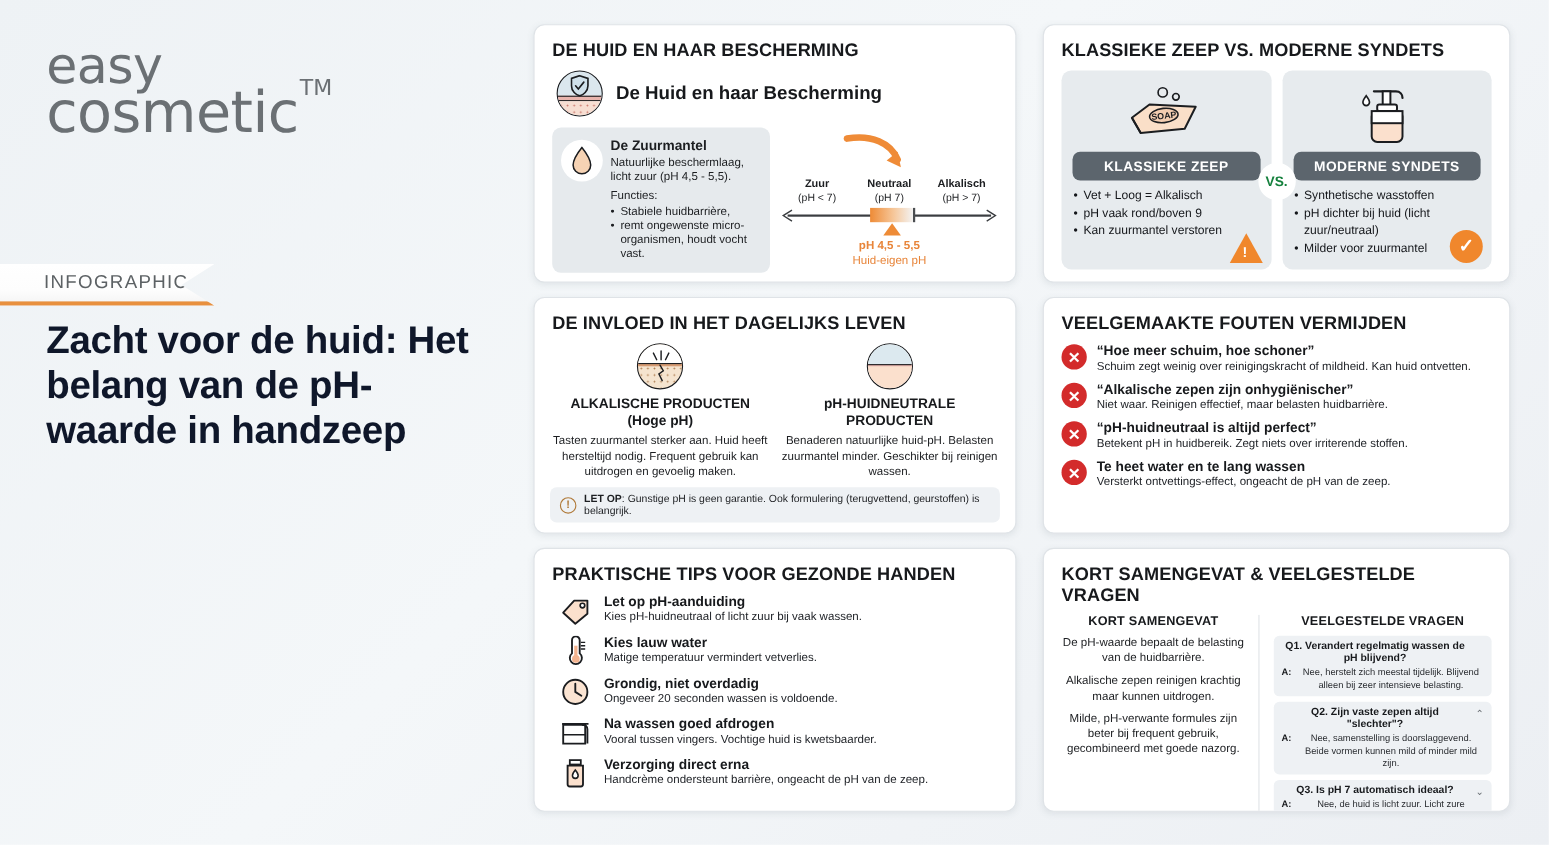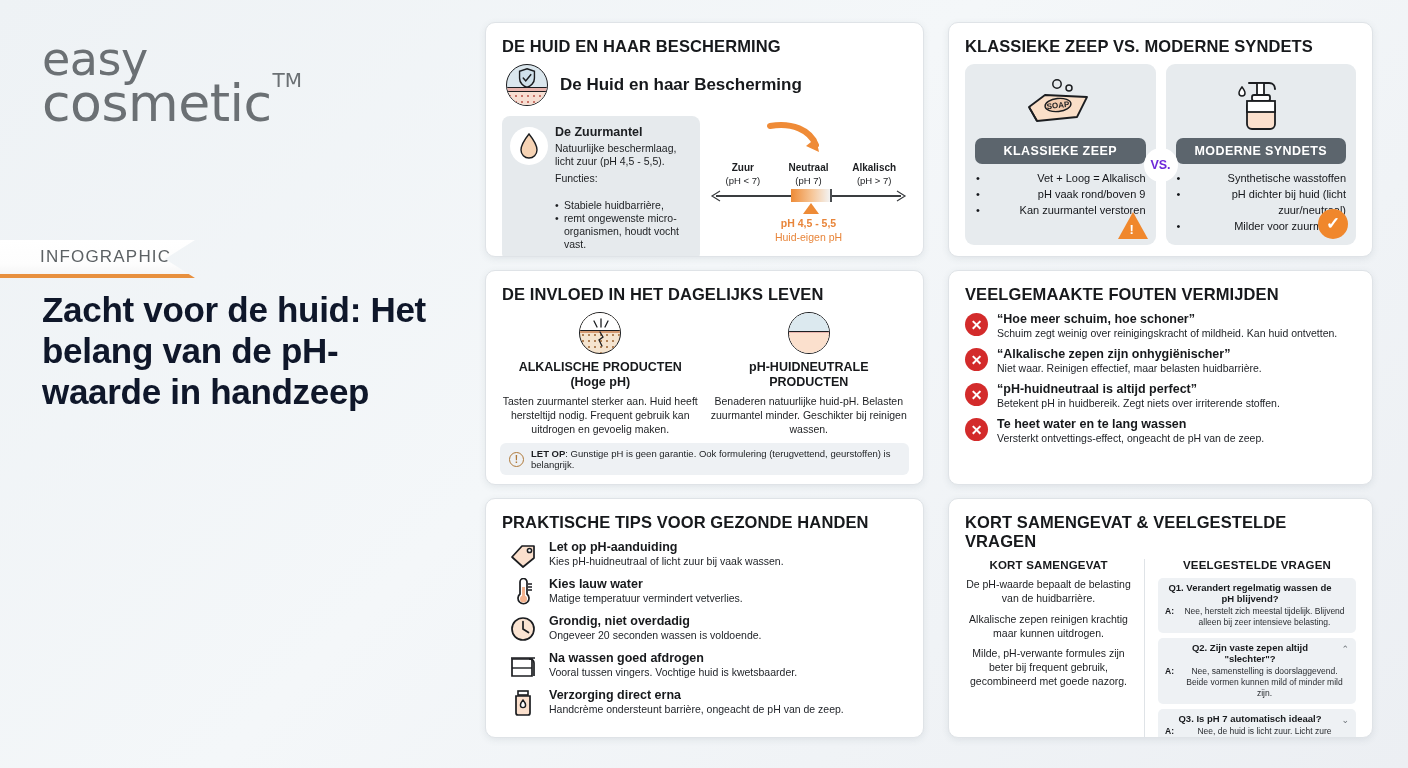"VS." .vs-badge { color: #6d28d9 -> #15803d }
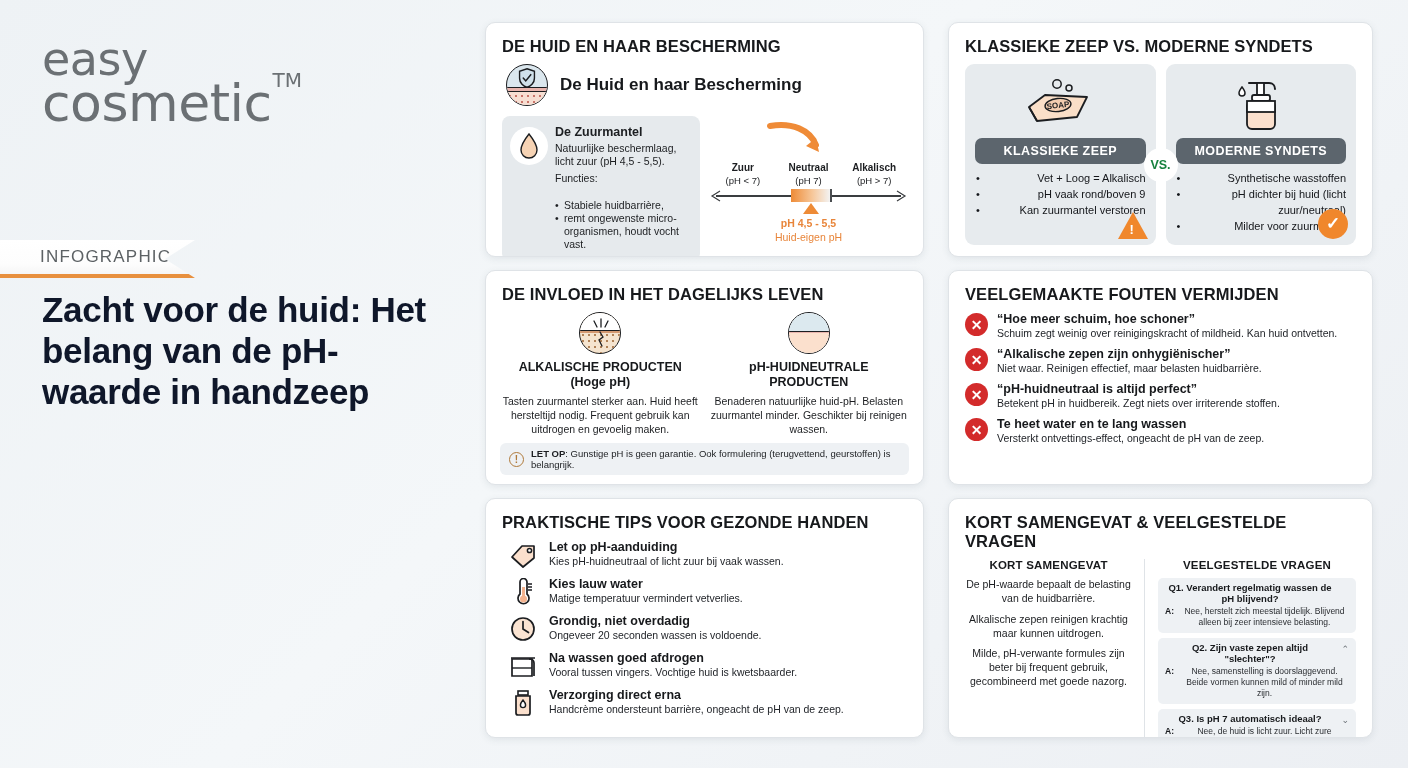"Vet + Loog = Alkalisch" .cmp-list li { text-align: right -> none }
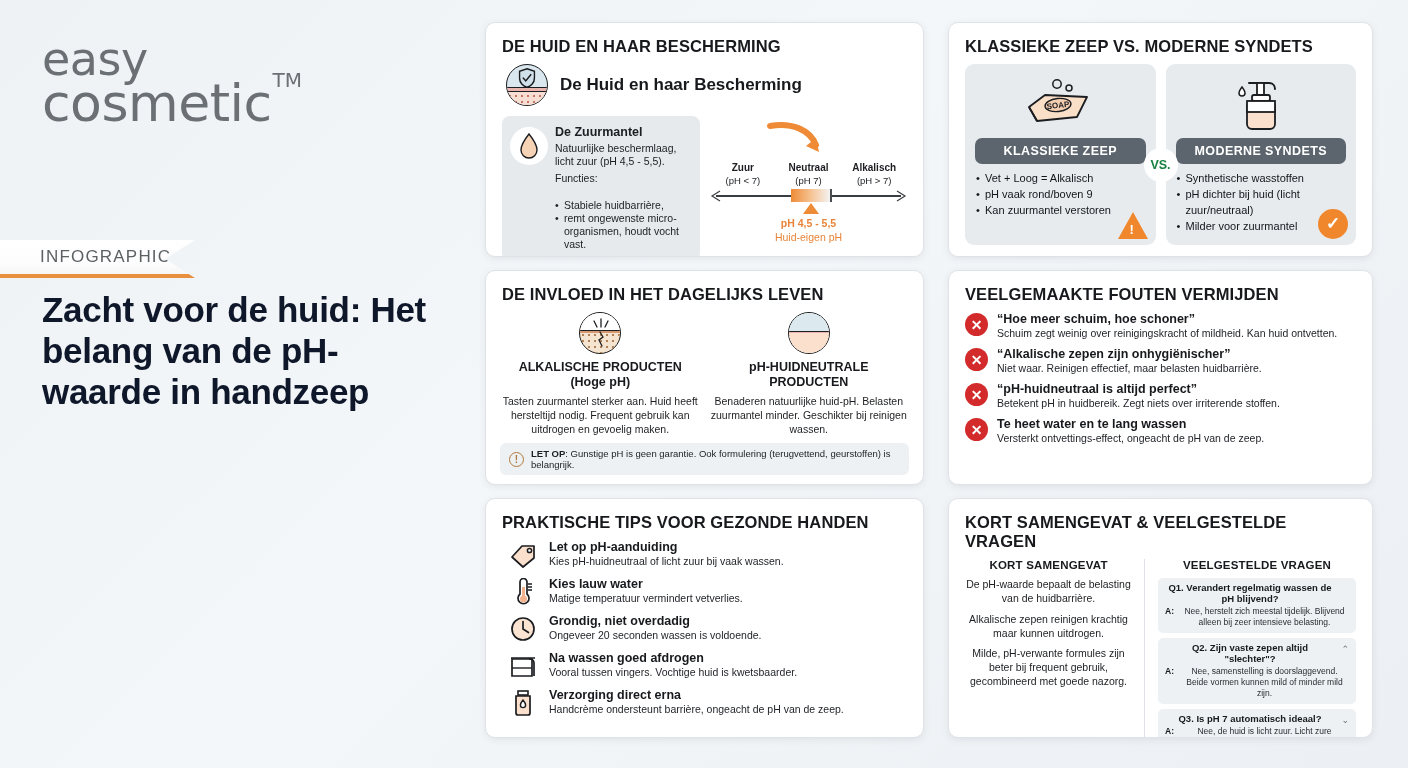"Stabiele huidbarrière," .acid-list { margin-top: 14px -> 1px }
